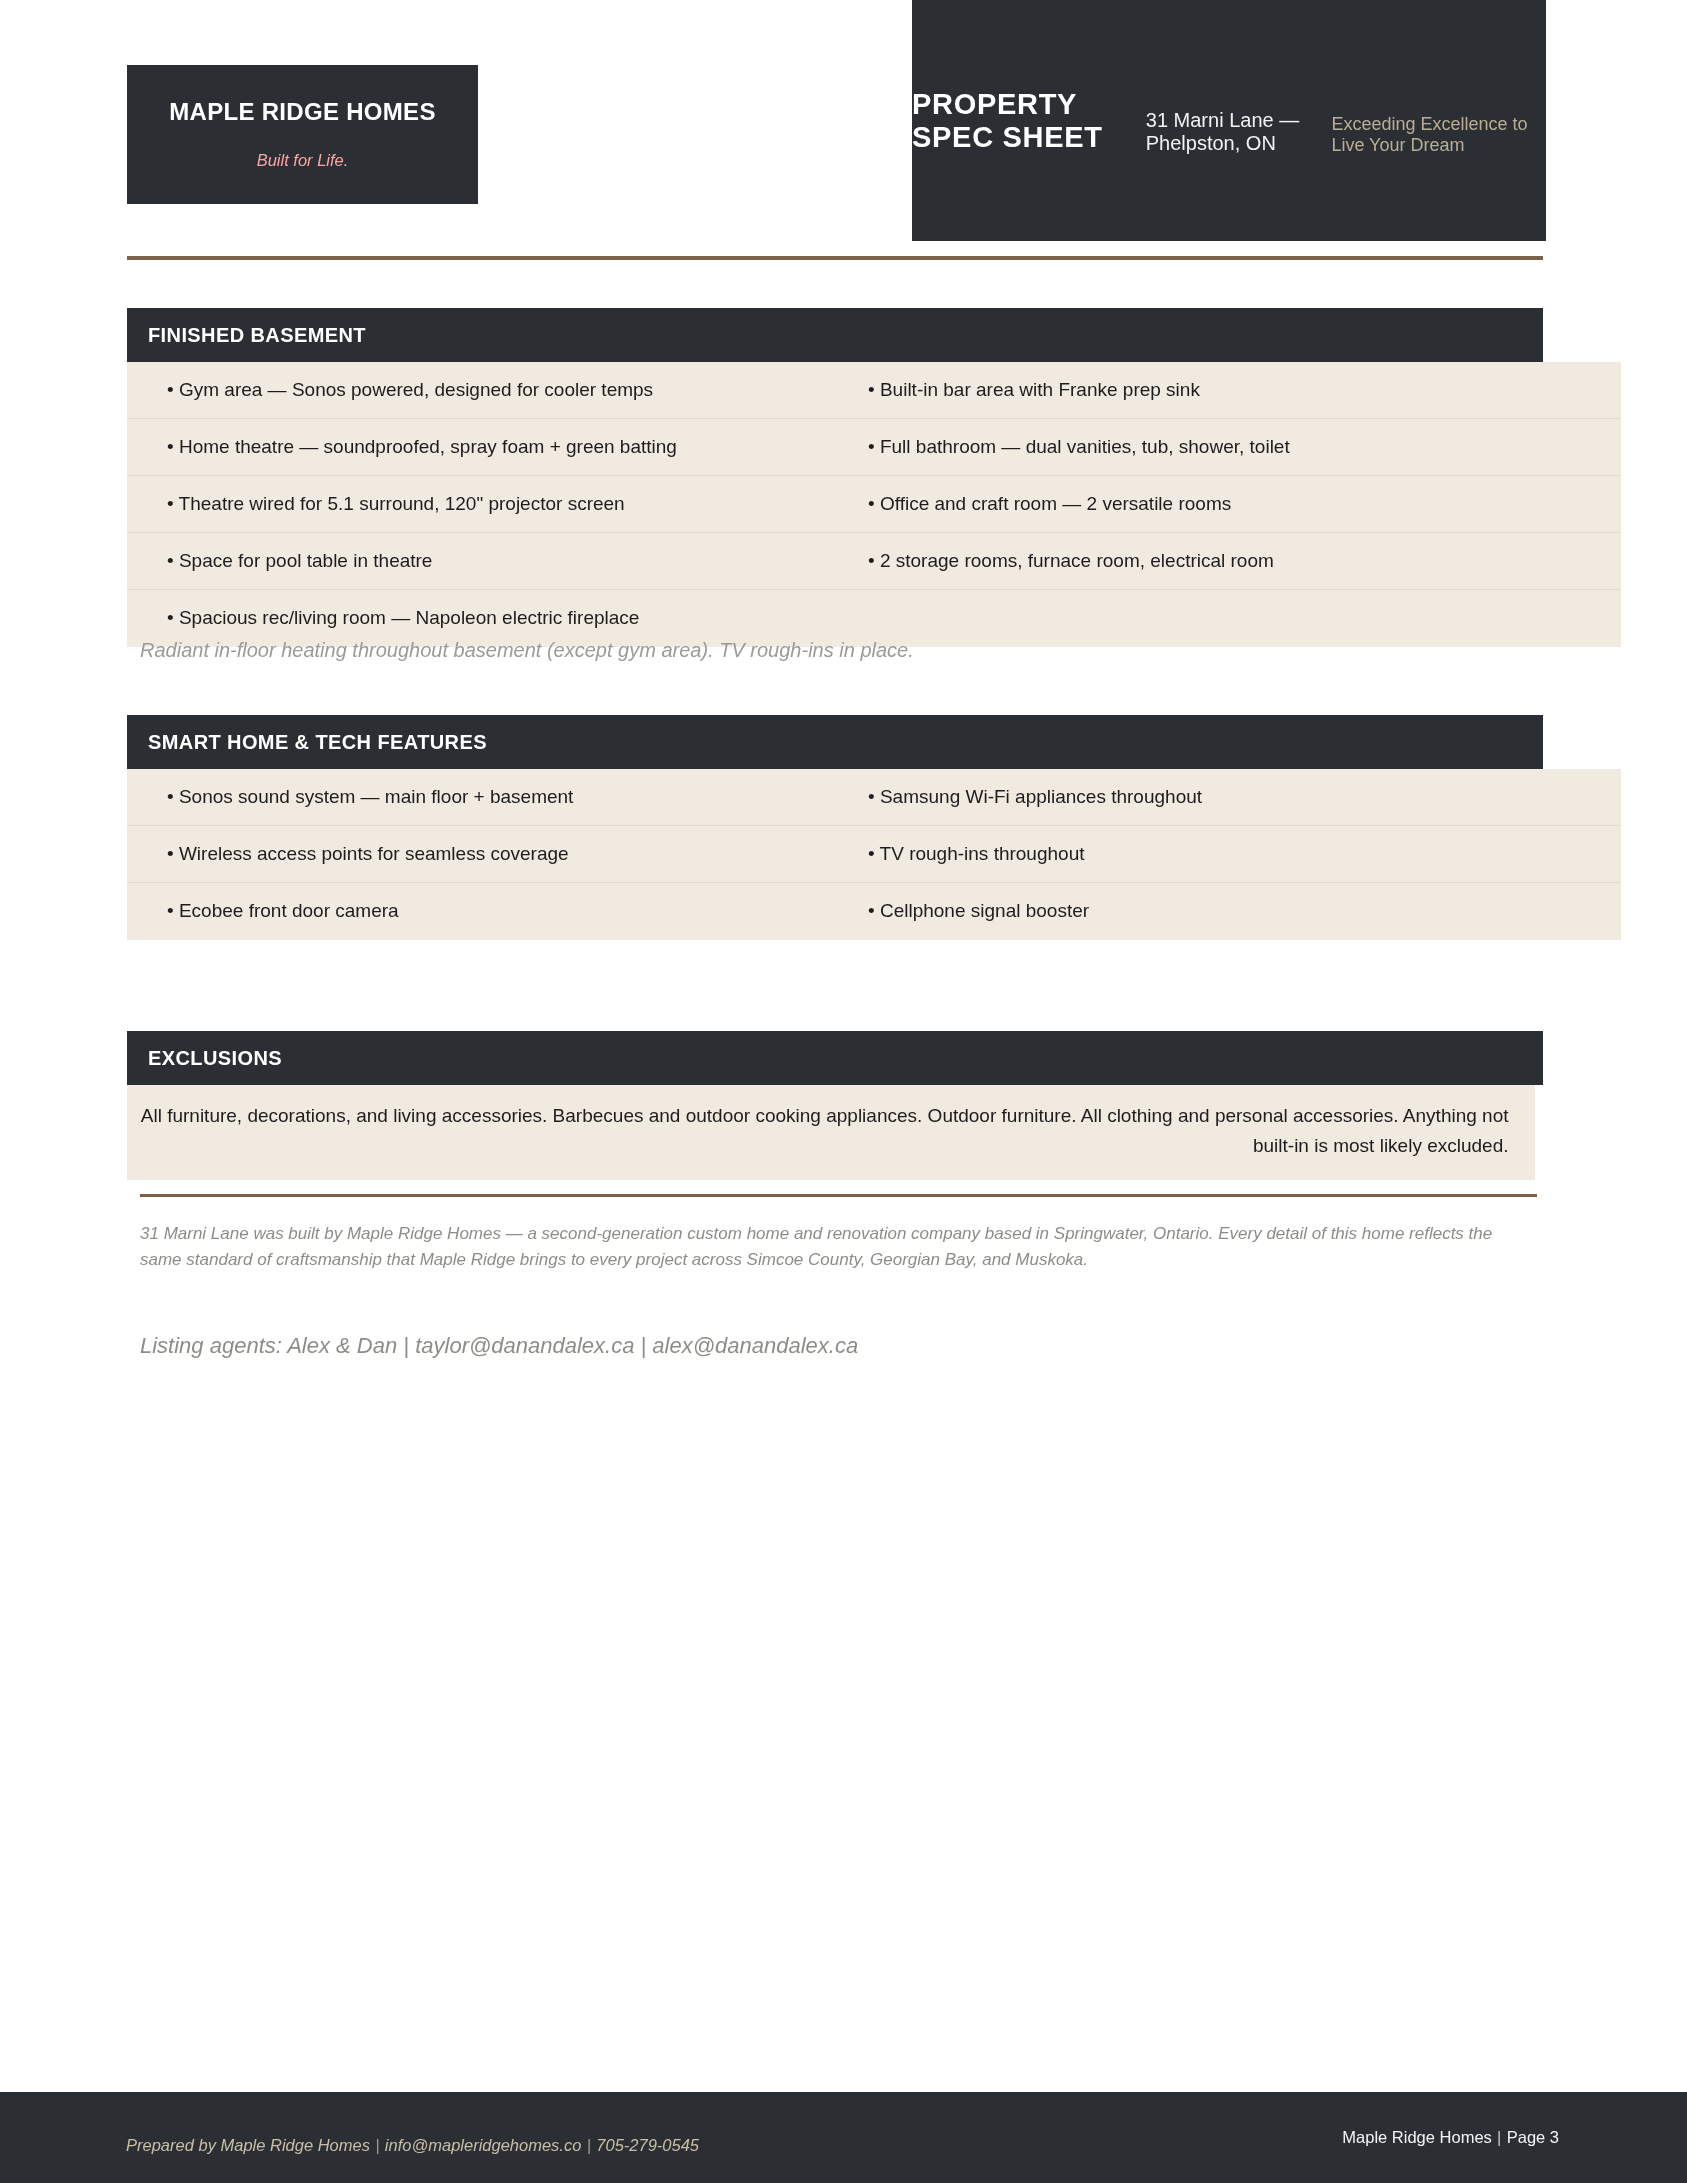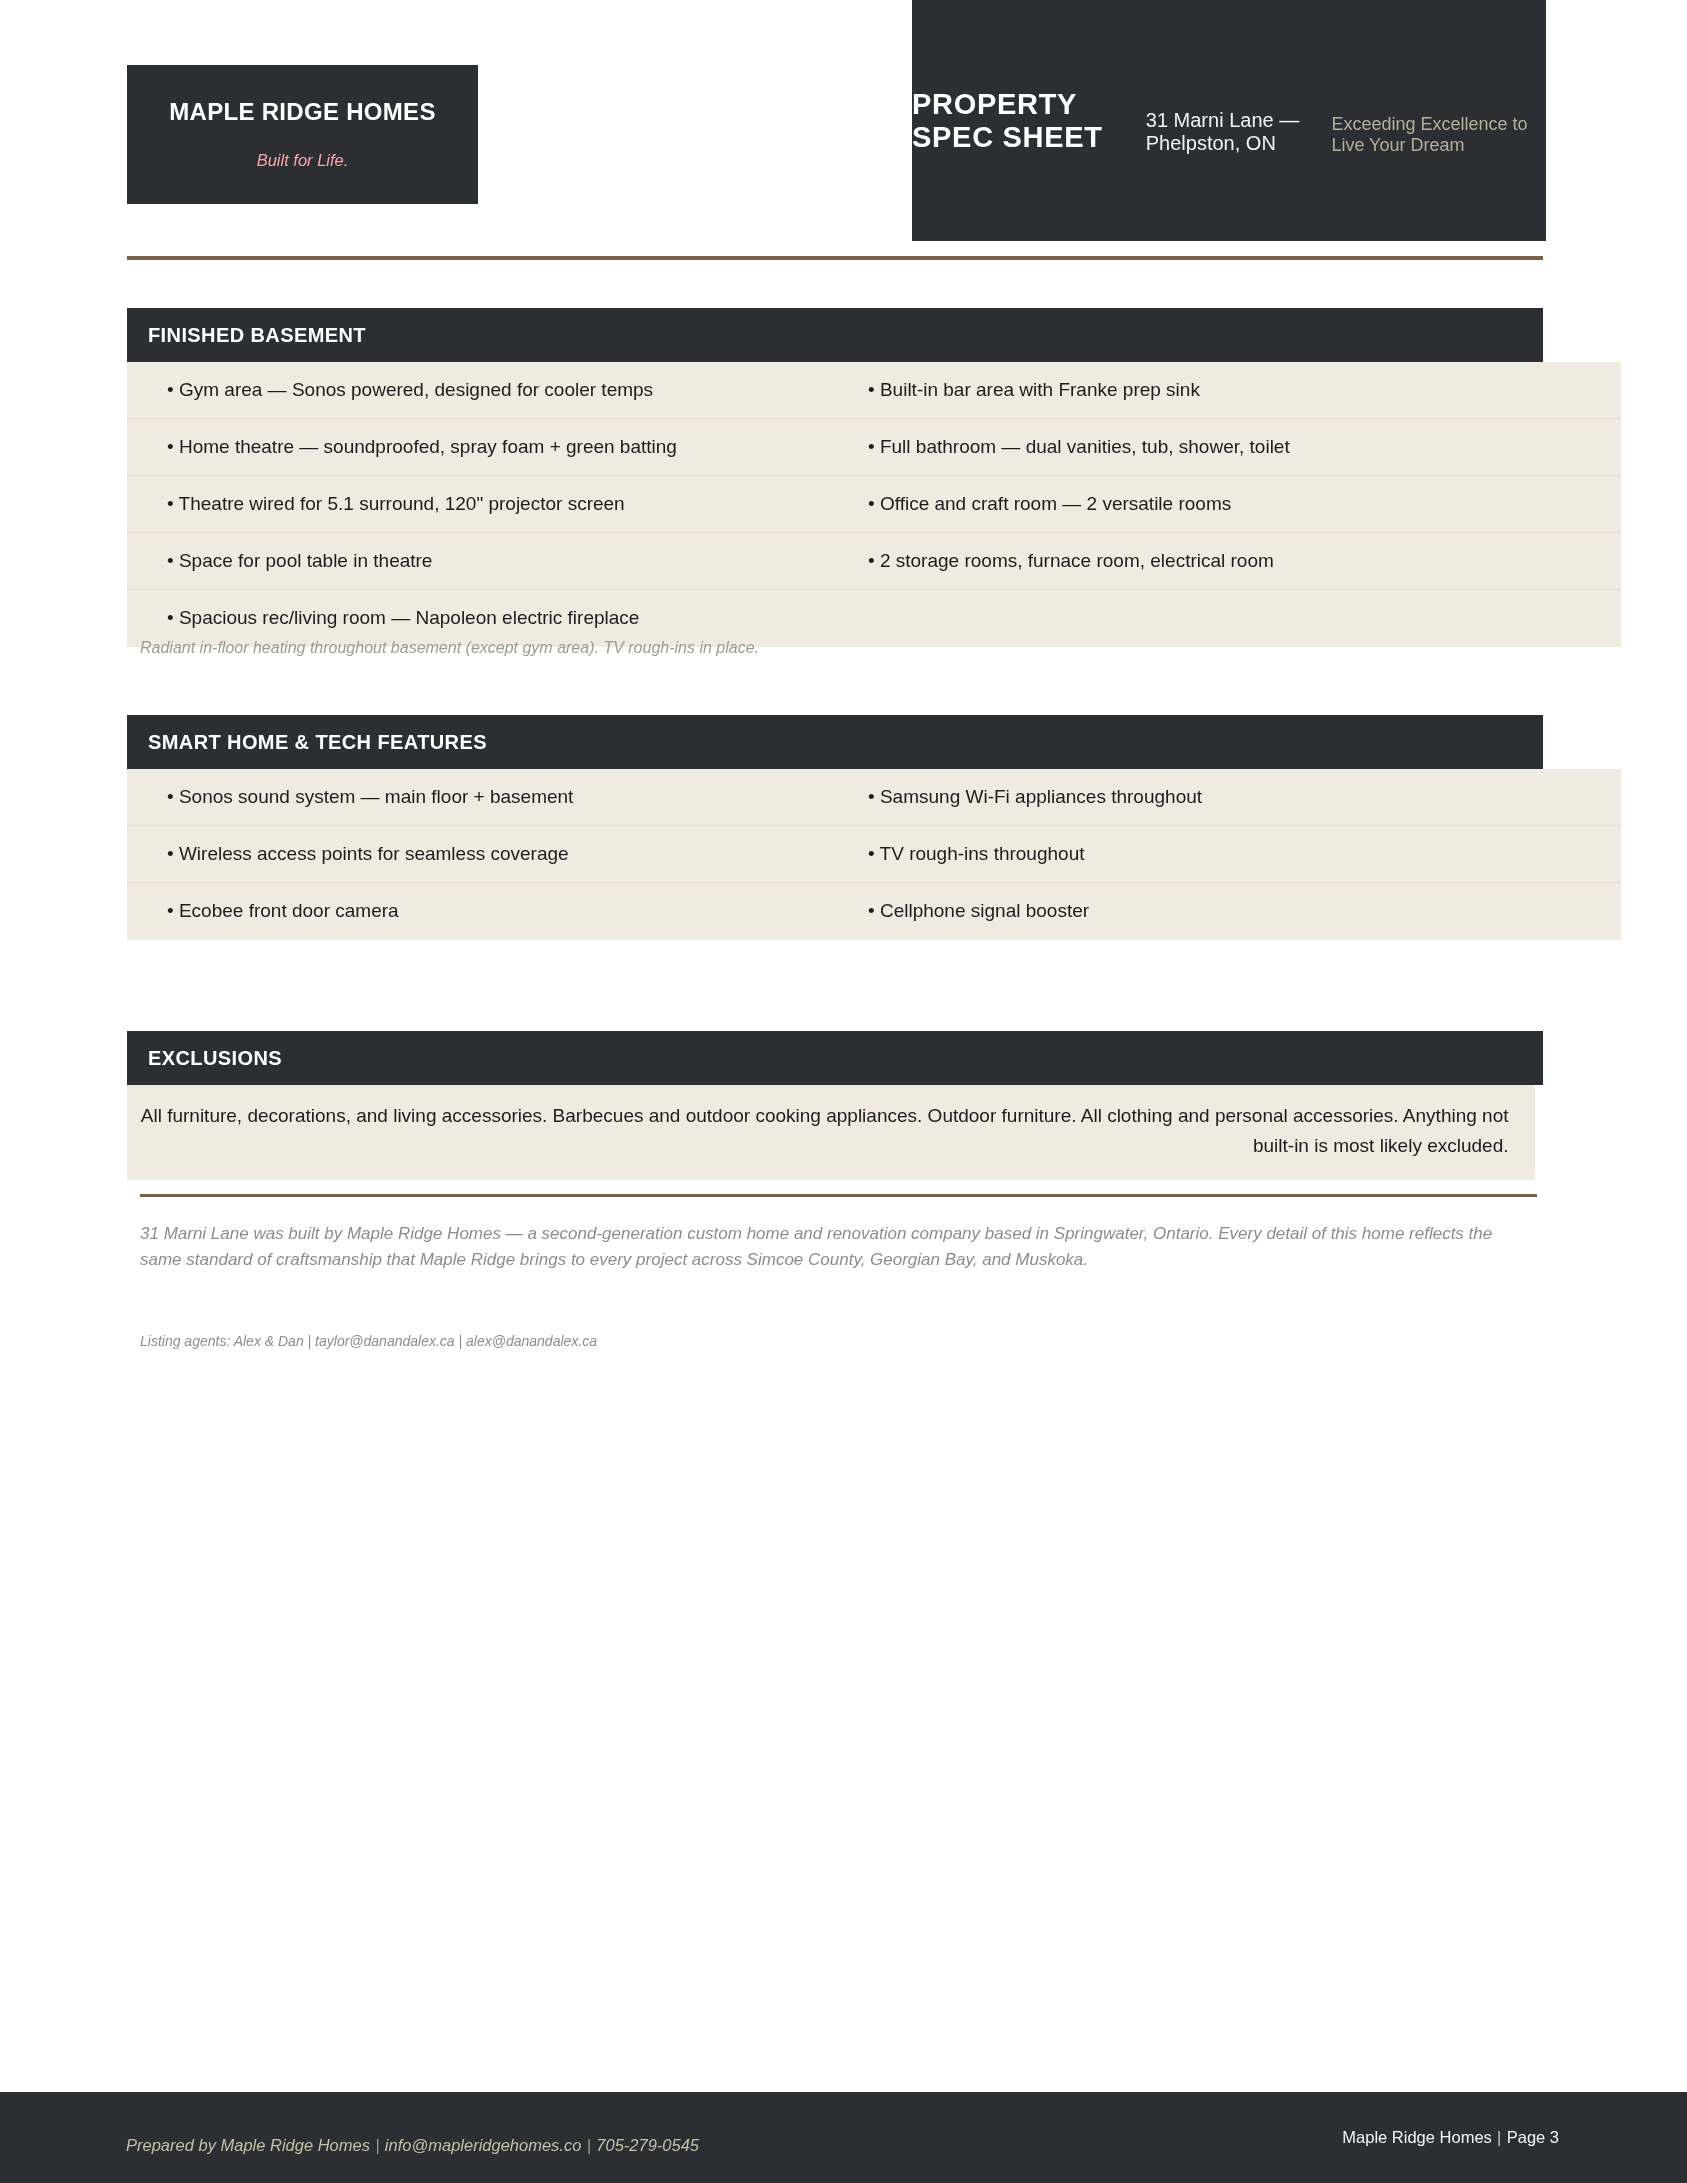"Radiant in-floor heating throughout" .note { font-size: 16px -> 20px }
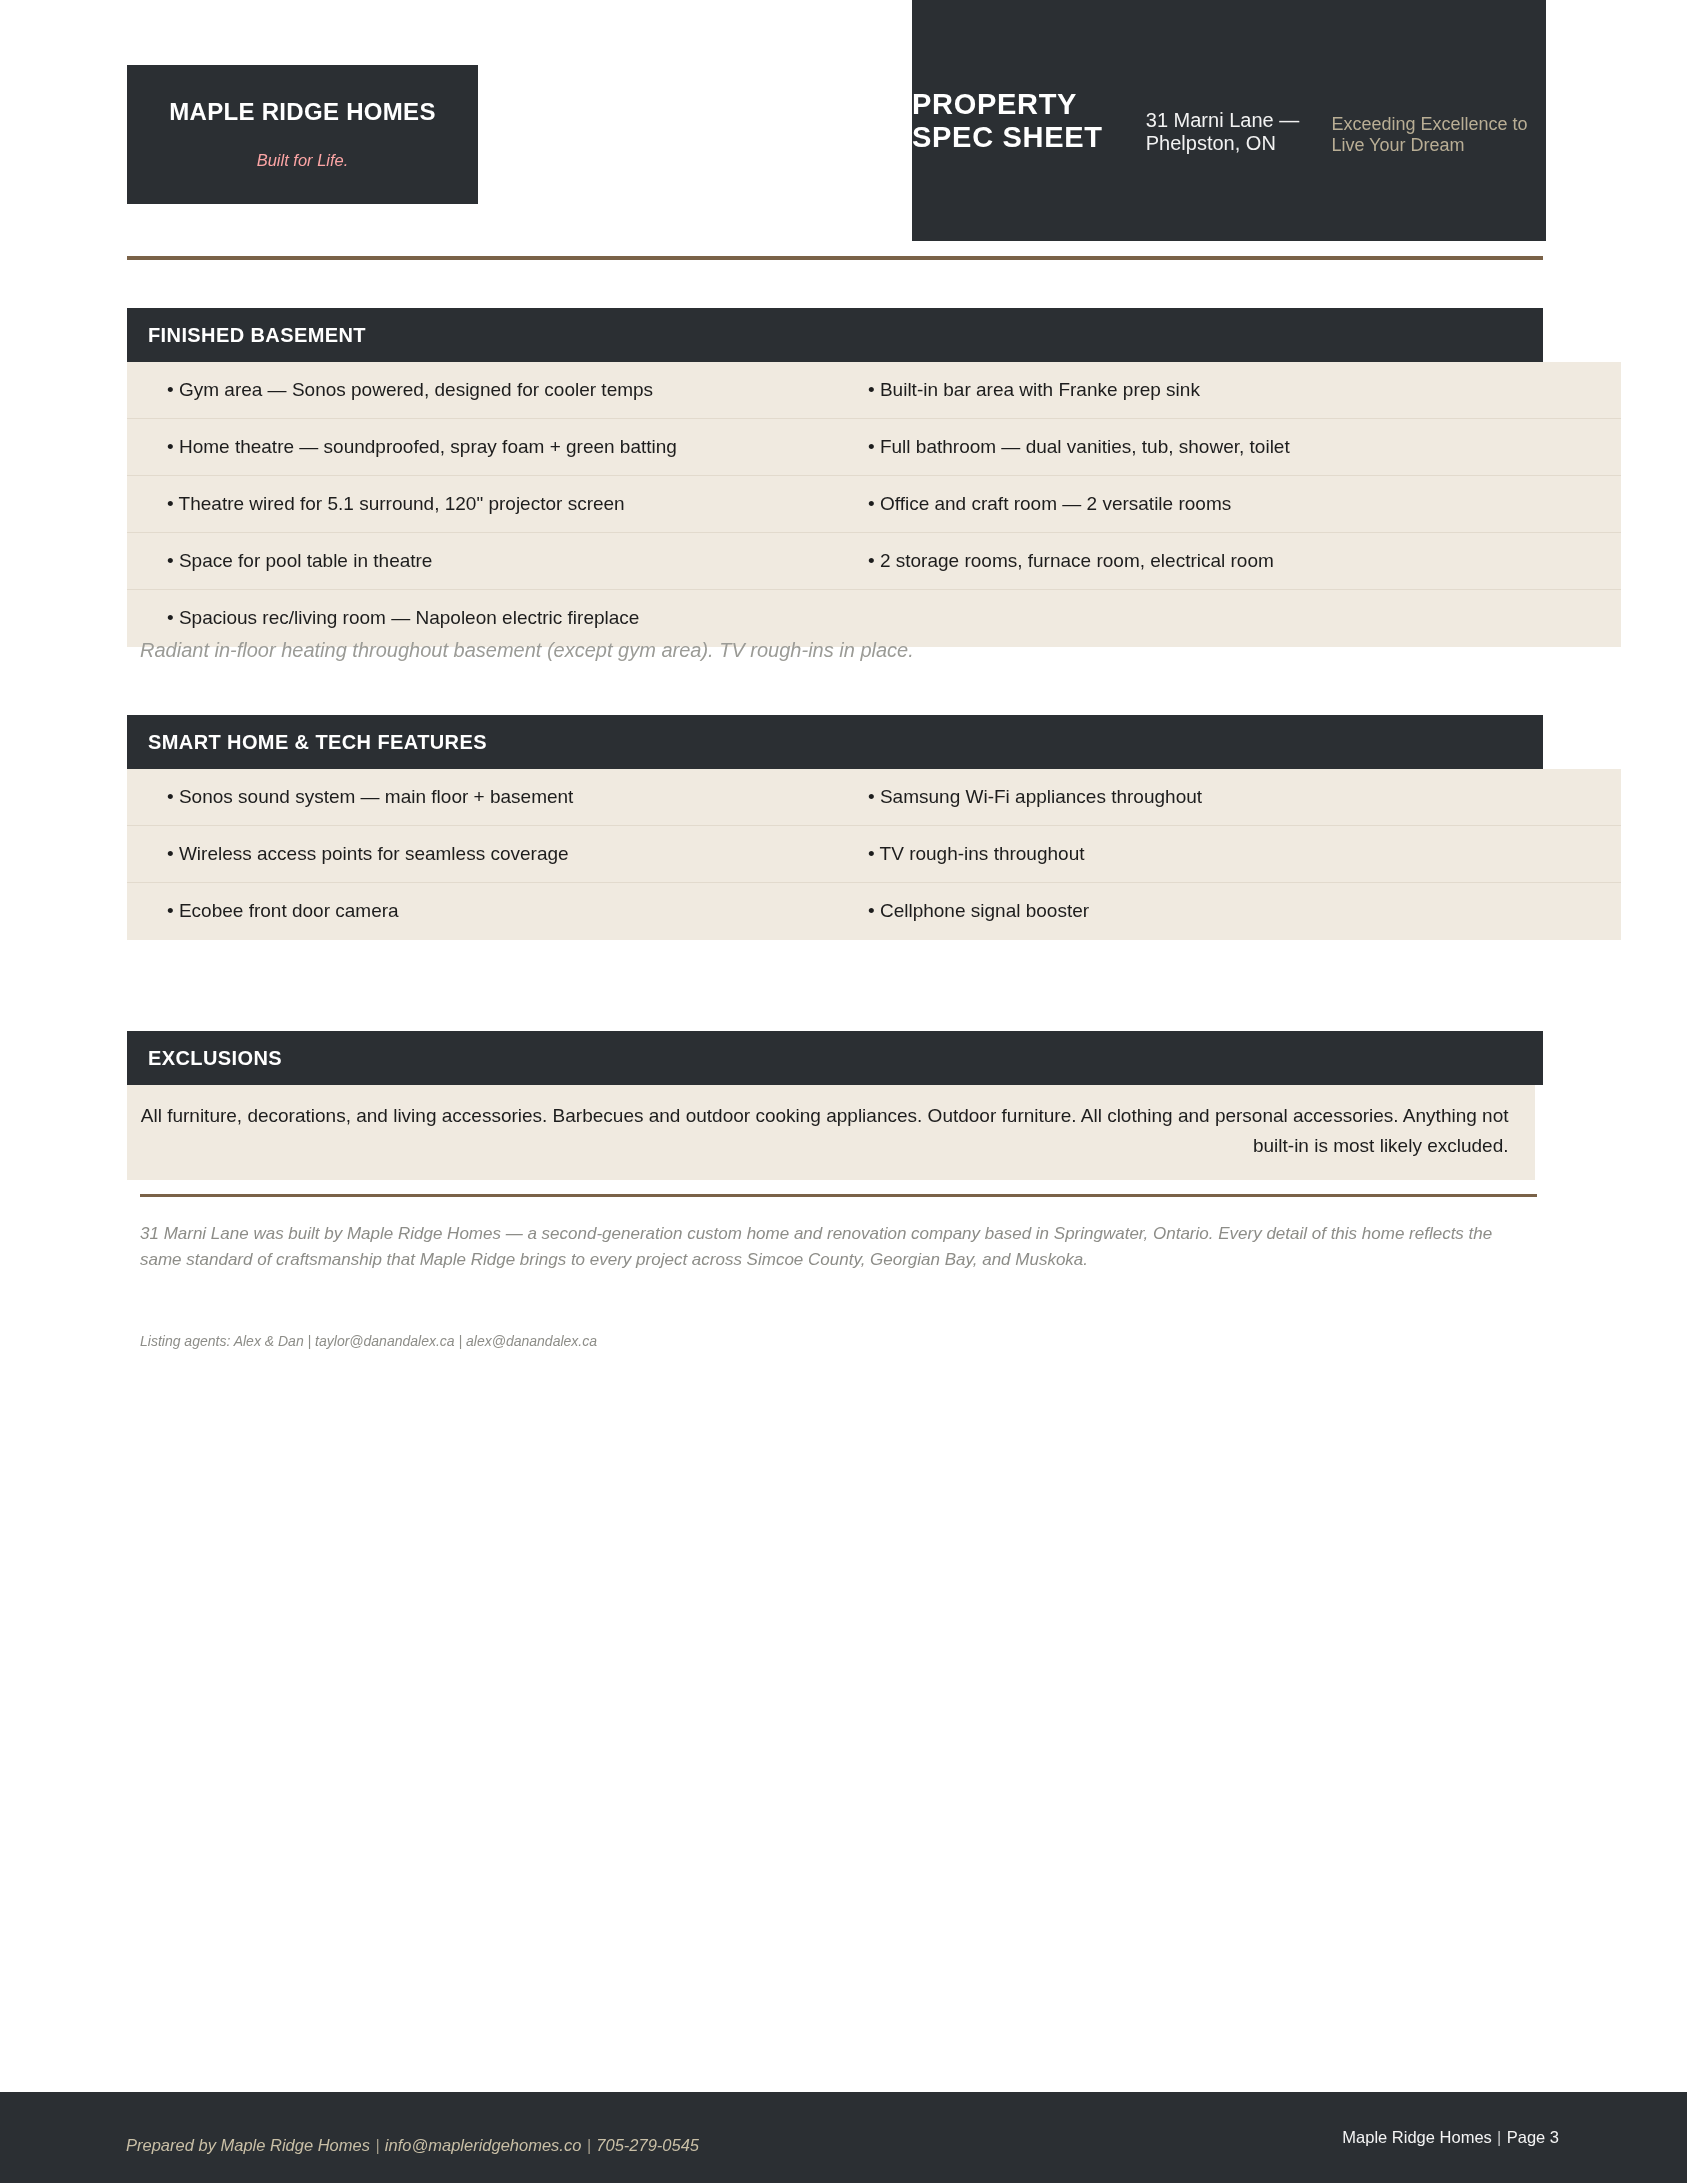"Listing agents: Alex & Dan" .agents-text { font-size: 14px -> 22px }
